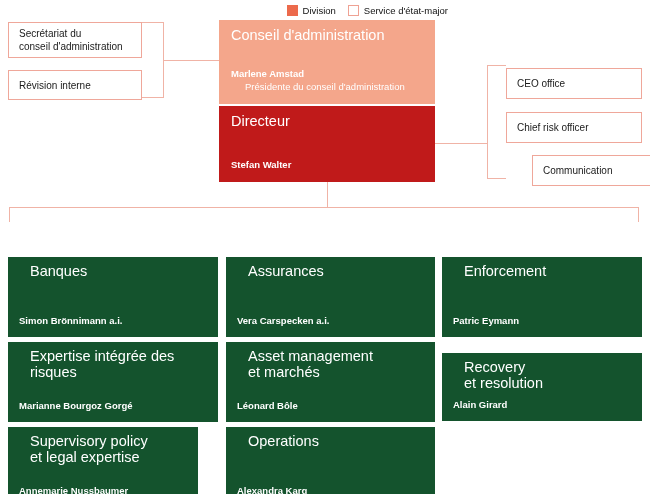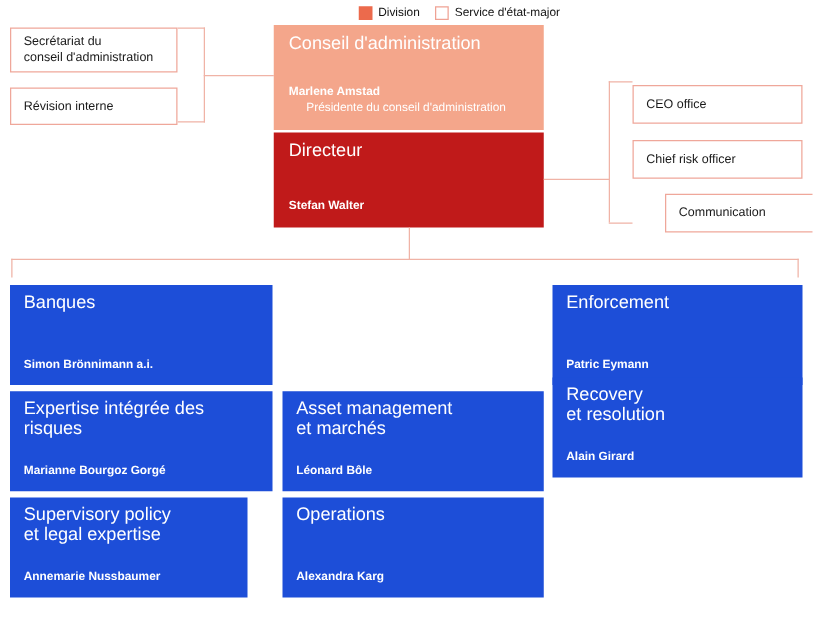"Banques" .division { background: #1d4ed8 -> #14532d; margin-top: none -> 29px; padding: 7px 11px 0 11px -> 7px 11px 0 22px }
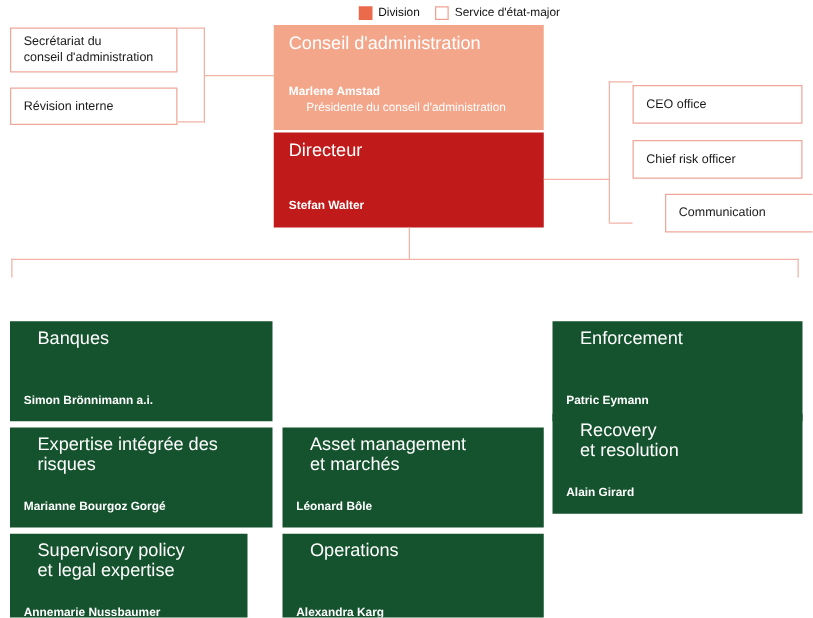"Assurances" div.box { html: none -> <div> <div>Assurances</div> <div>Vera Carspecken a.i.</div> </div> }
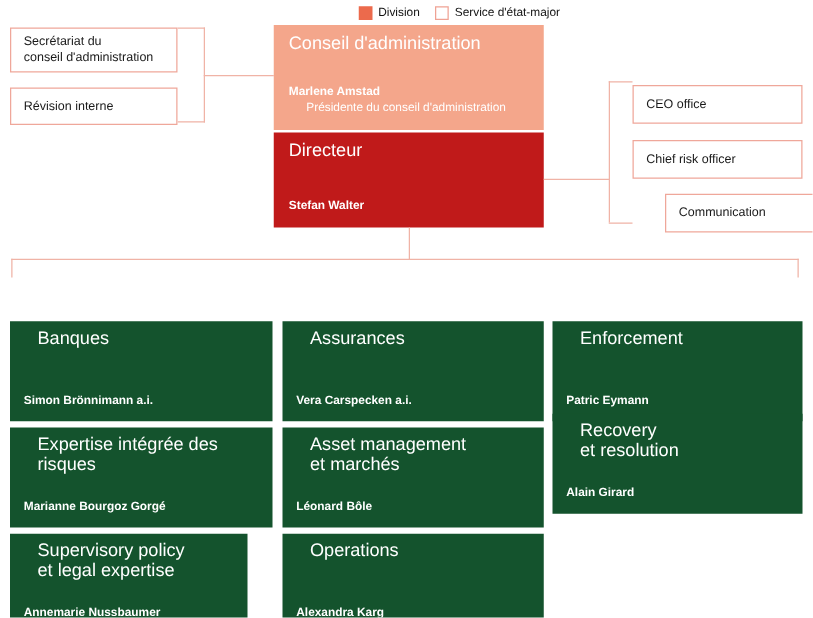"Recovery" div.box { height: 80px -> 68px; top: 302px -> 324px }
